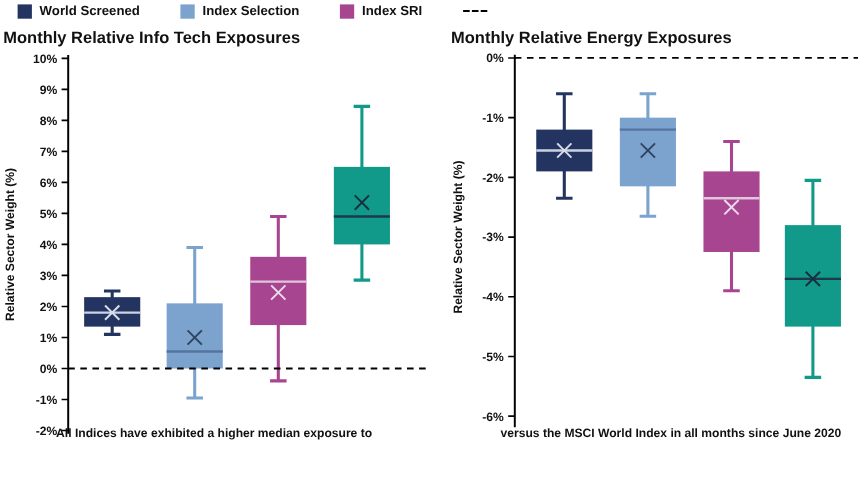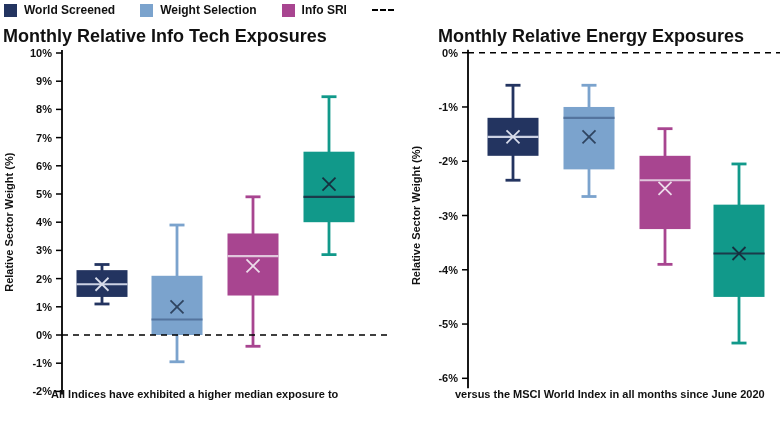"World Screened" .legend-item { margin-left: none -> 12px }
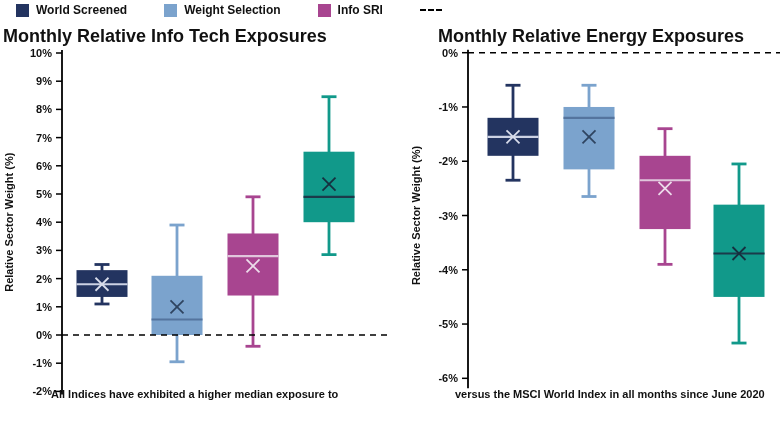"Weight Selection" span.legend-label { text: Weight -> Index }
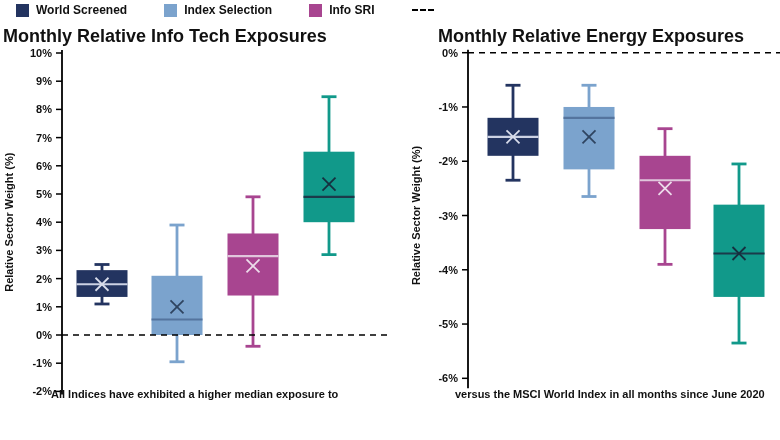"Info SRI" span.legend-label { text: Info -> Index }
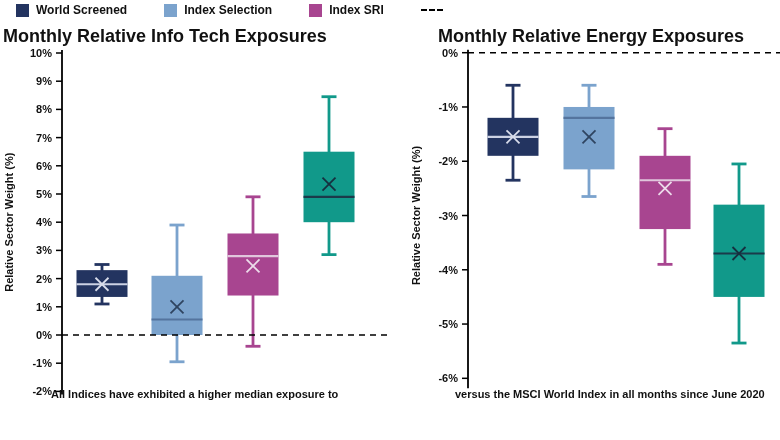"Monthly Relative Info Tech Exposures" .chart-title { font-size: 18px -> 15px }
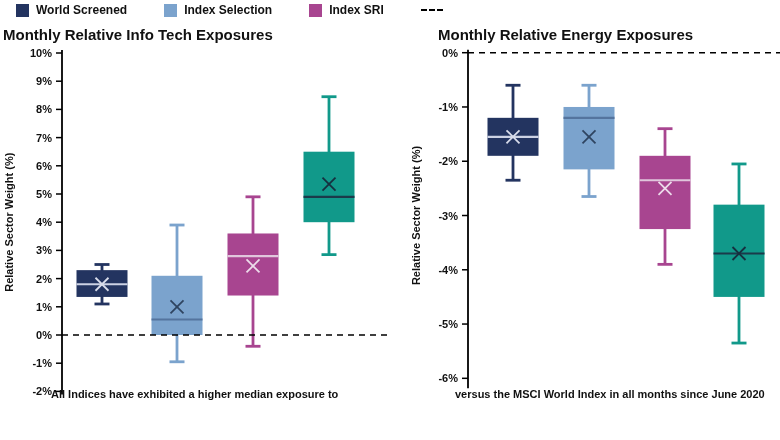"Monthly Relative Energy Exposures" #title-right { margin-left: 28px -> none }
